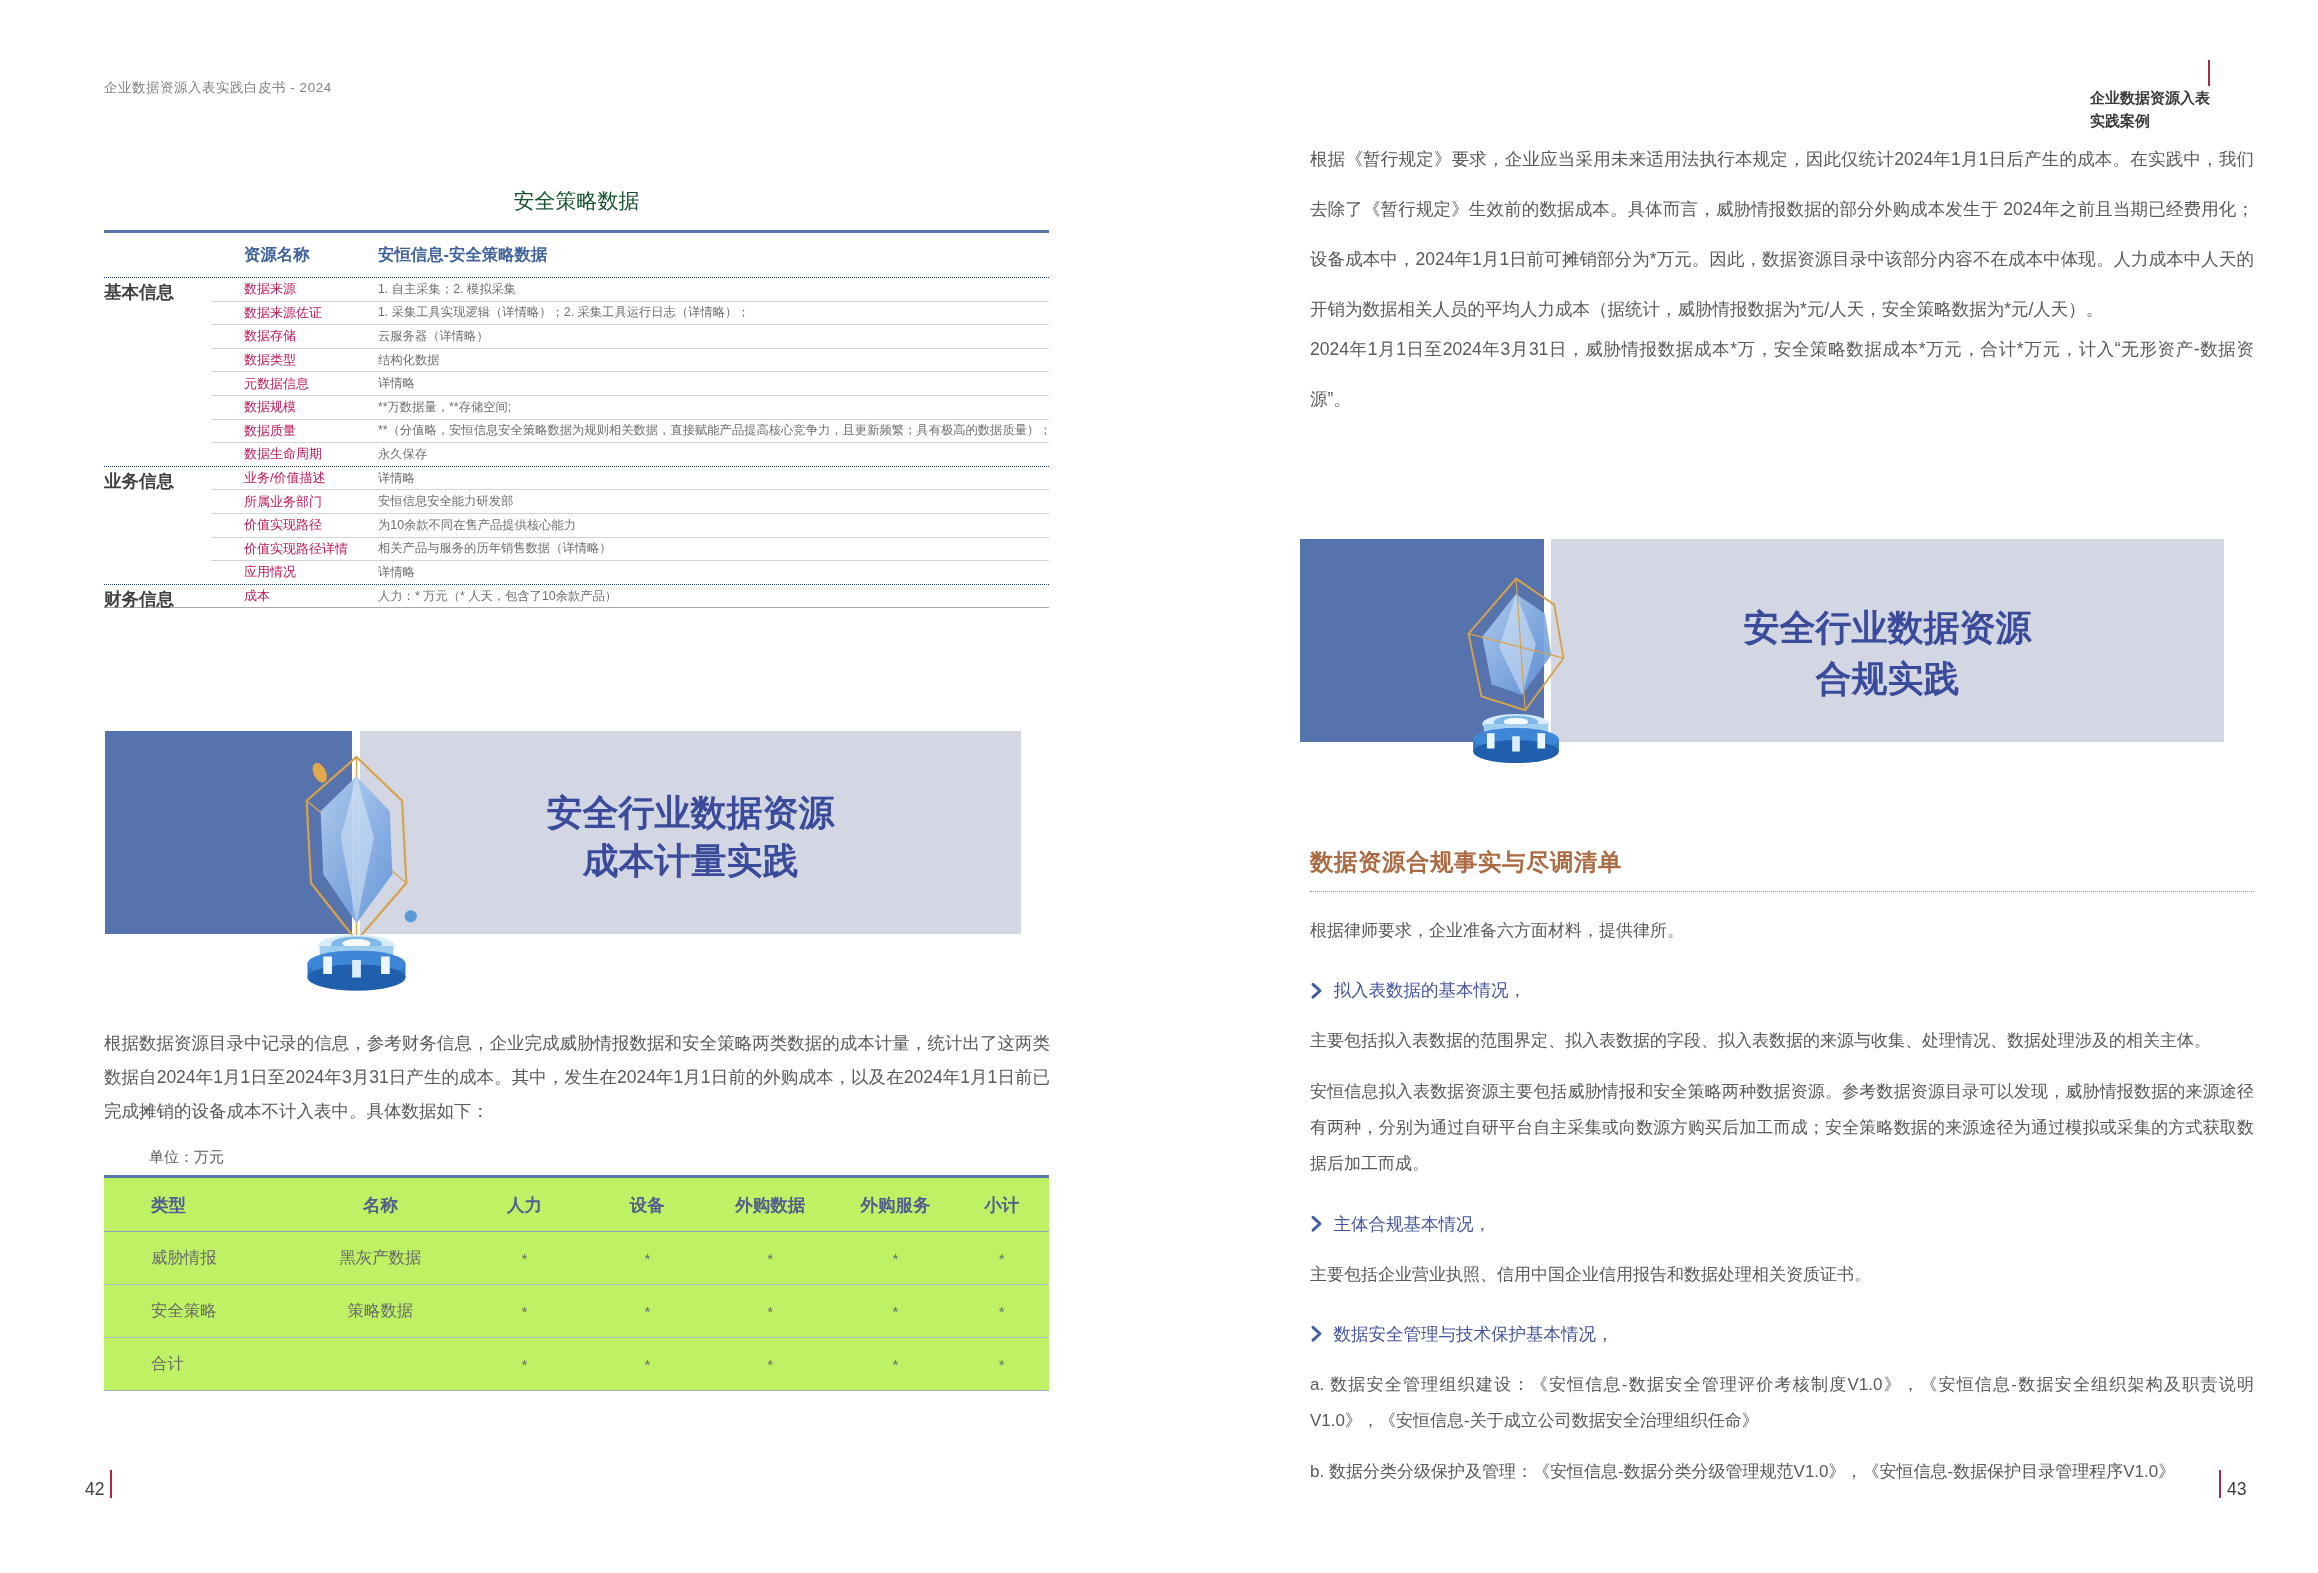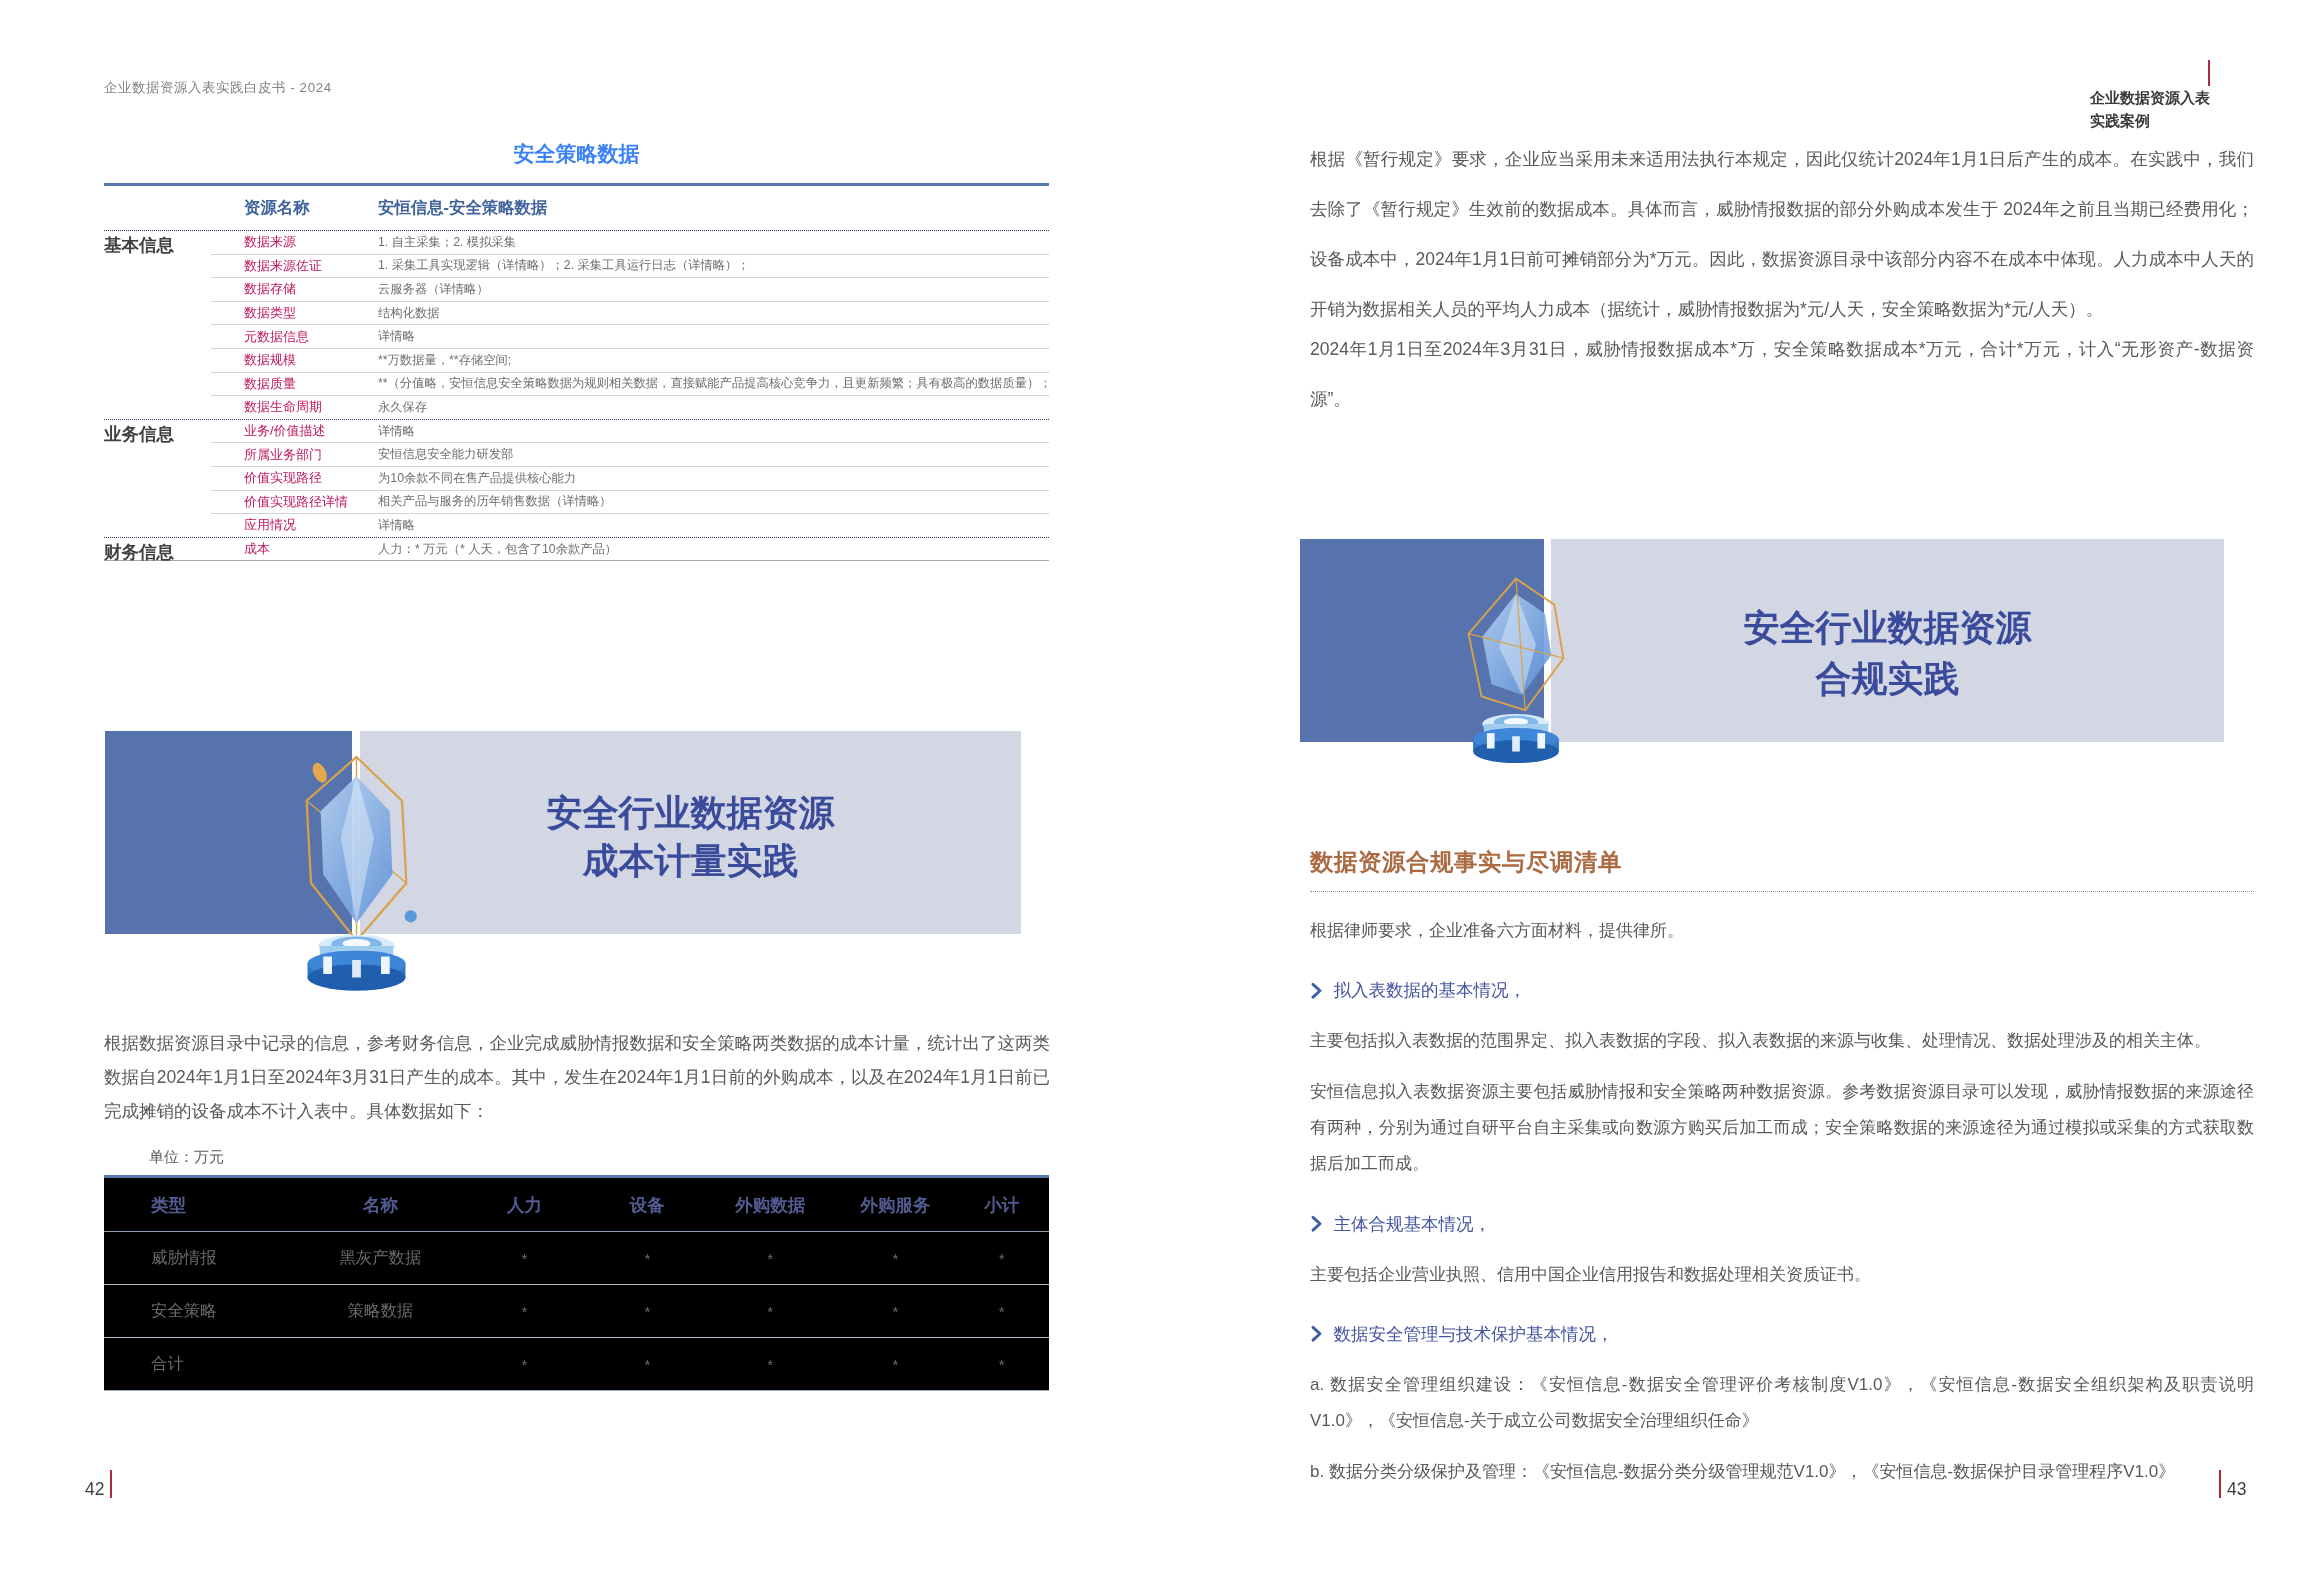"安全策略数据" .rt-title { color: #3b82f6 -> #14532d; font-weight: bold -> normal; margin-top: none -> 47px }
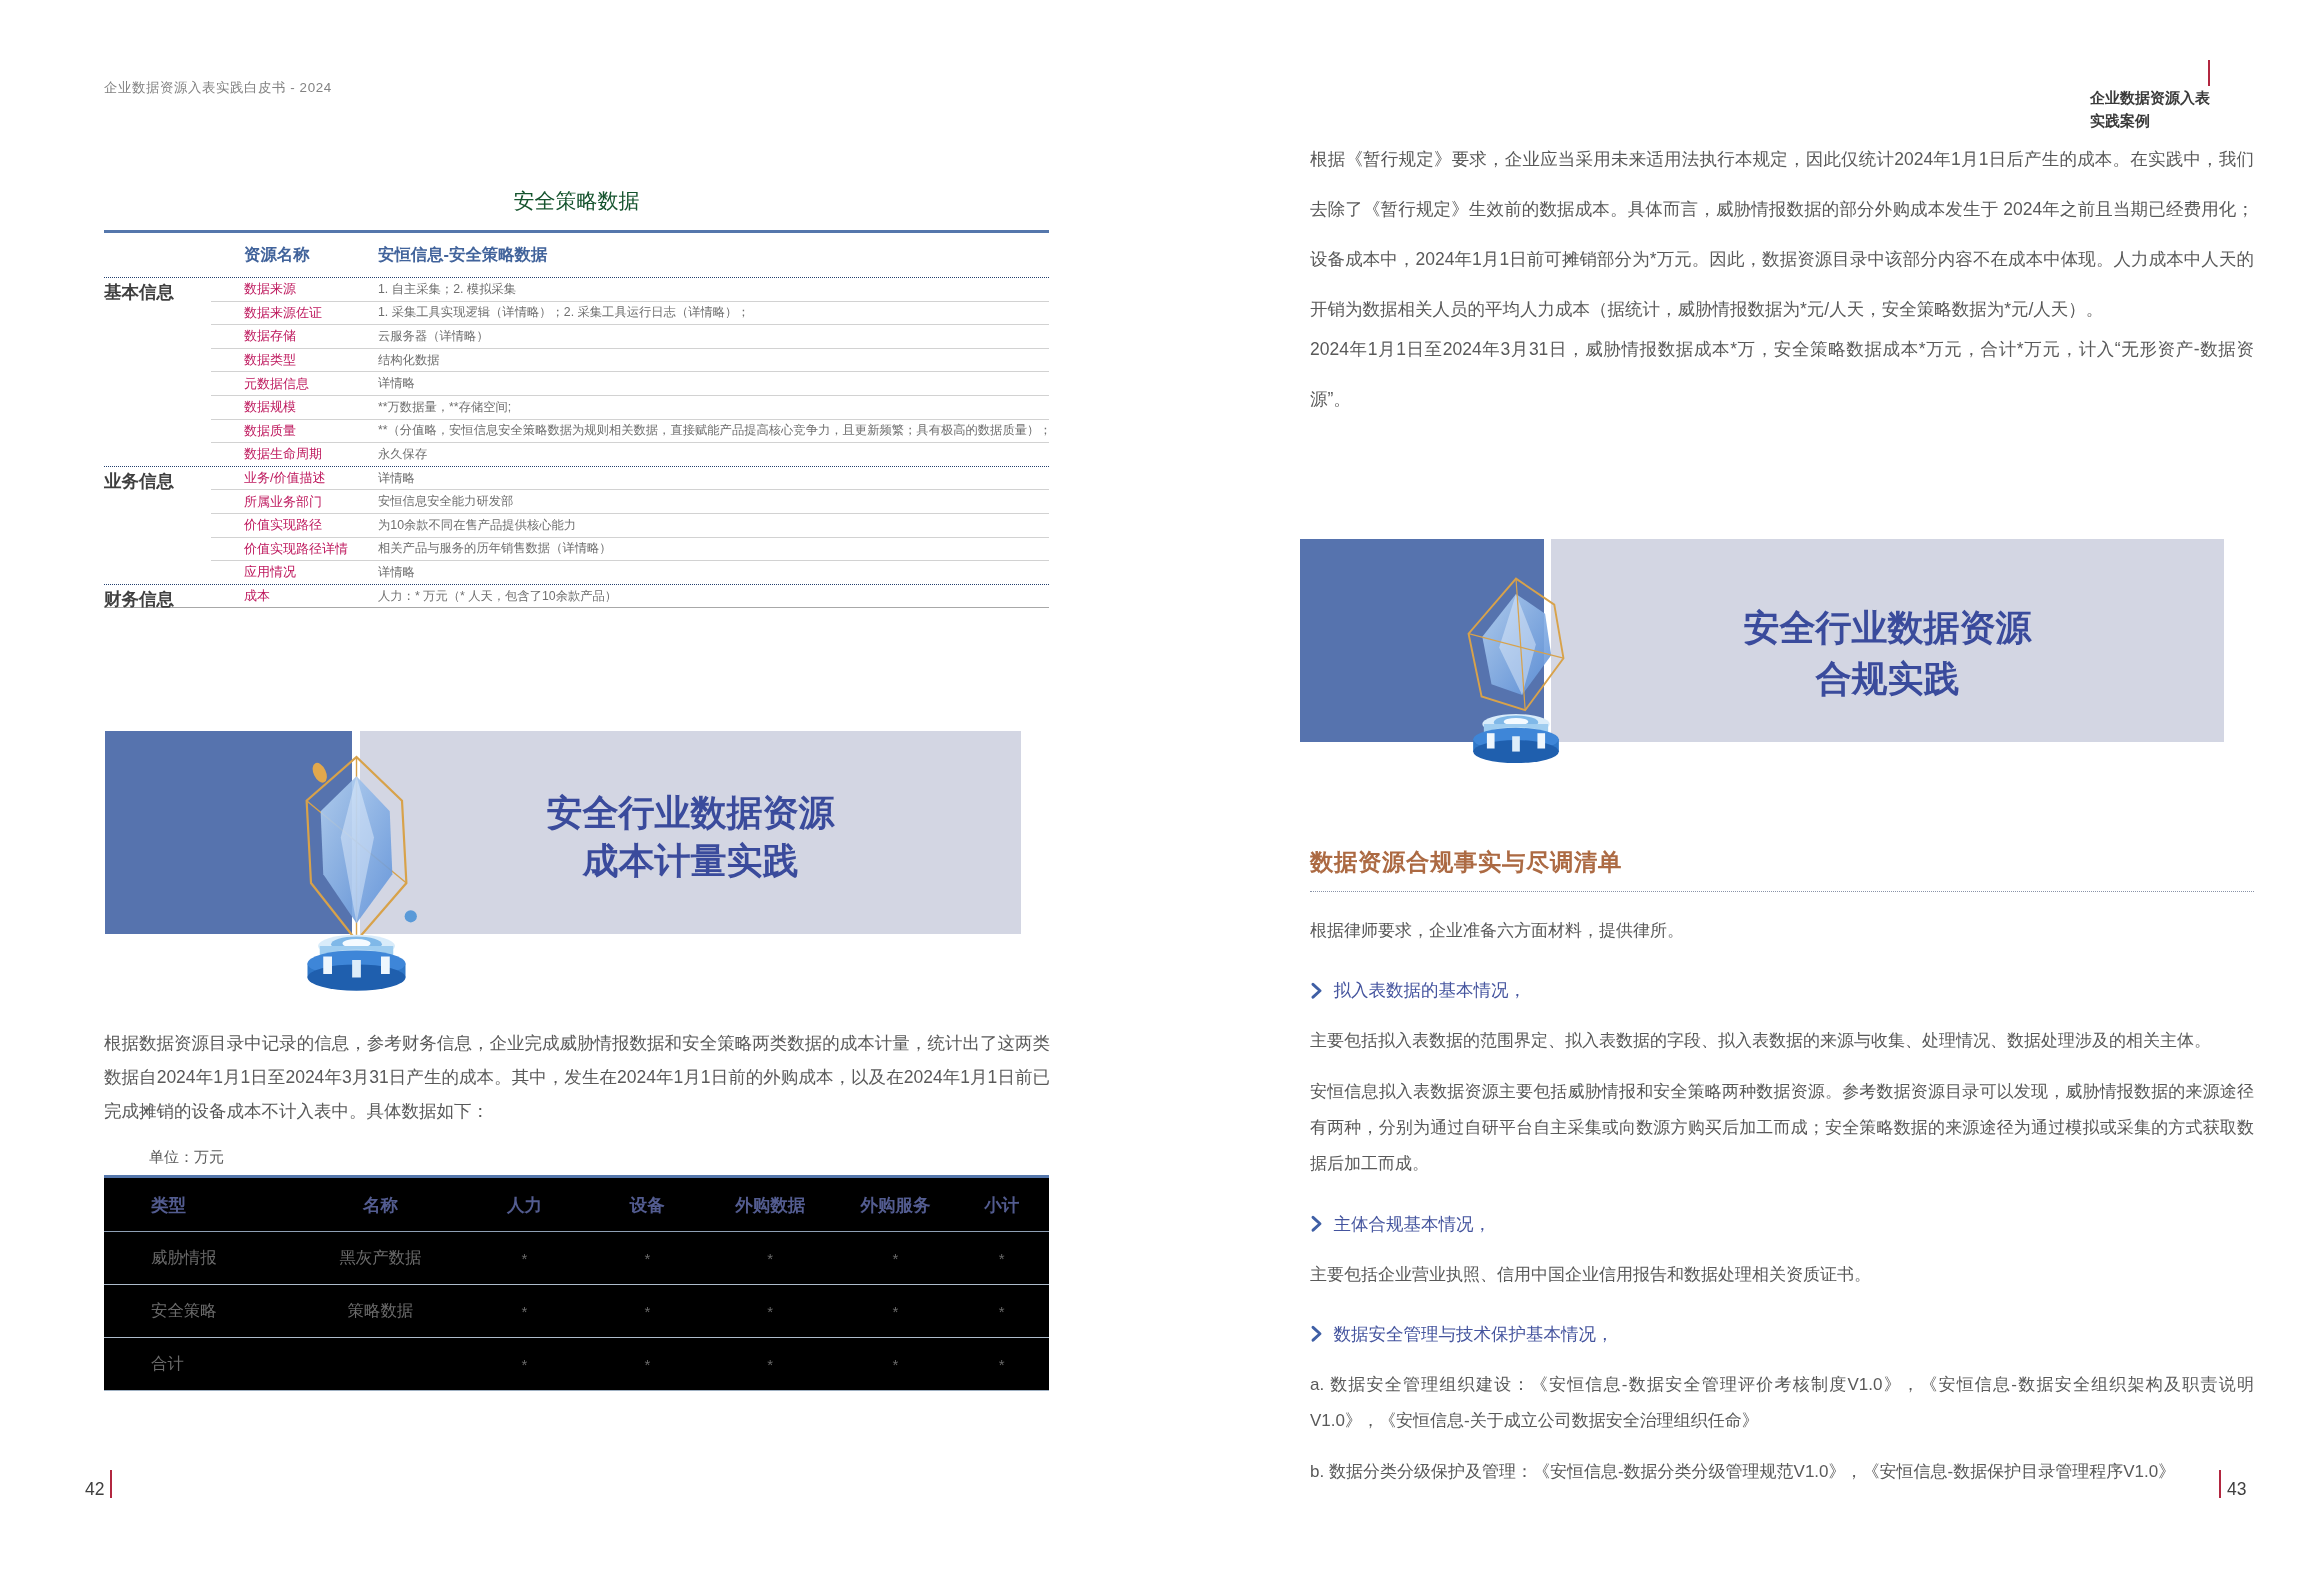"类型" .ct { background: #000000 -> #bef264 }
